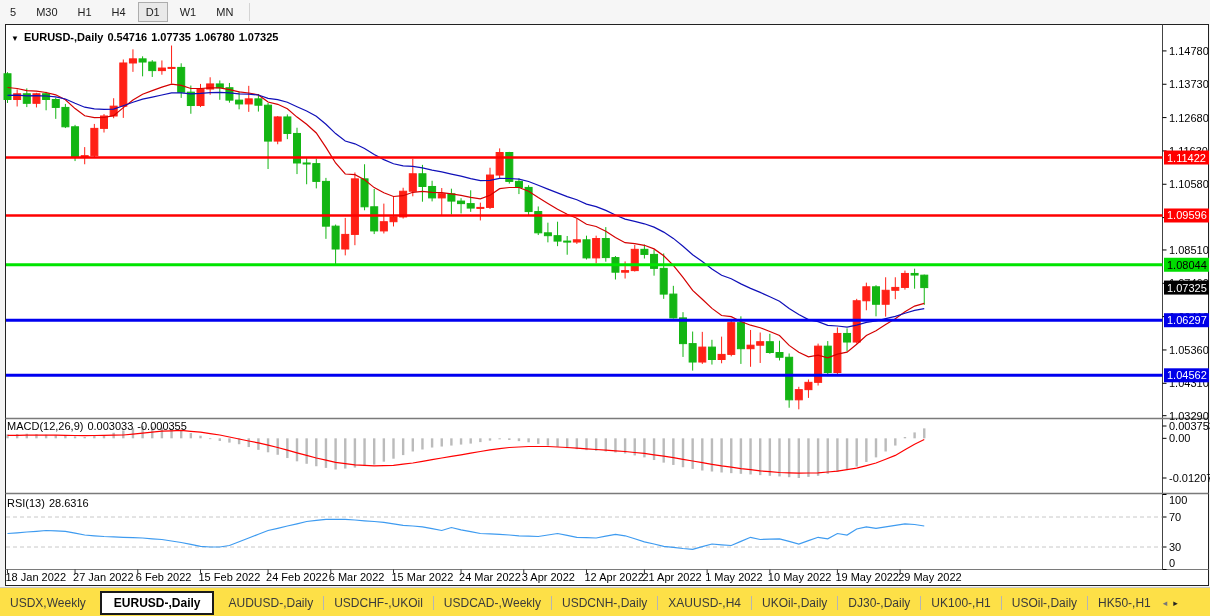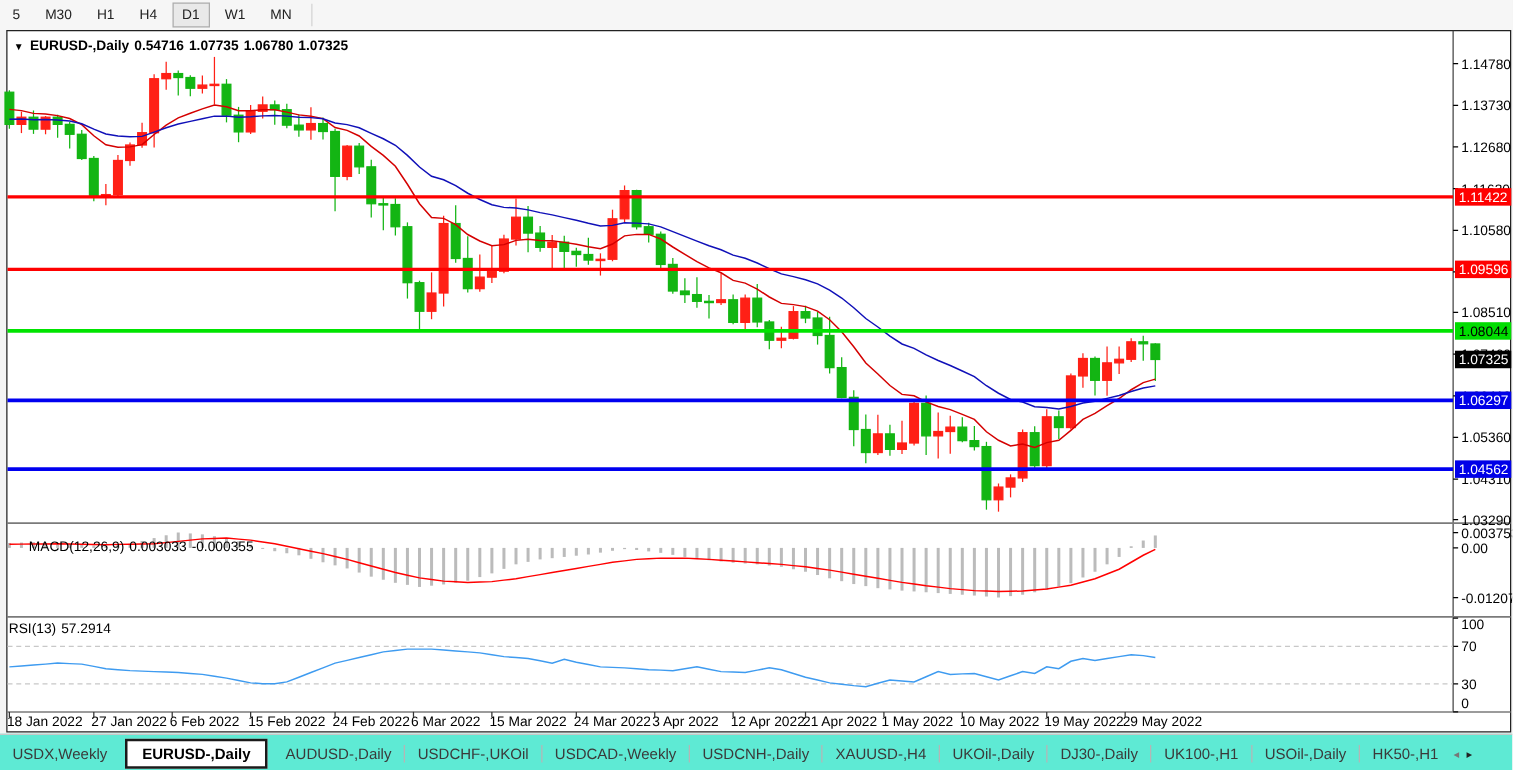"MACD(12,26,9) 0.003033 -0.000355" #macd-label { margin-left: 16px -> none; top: 432px -> 420px }
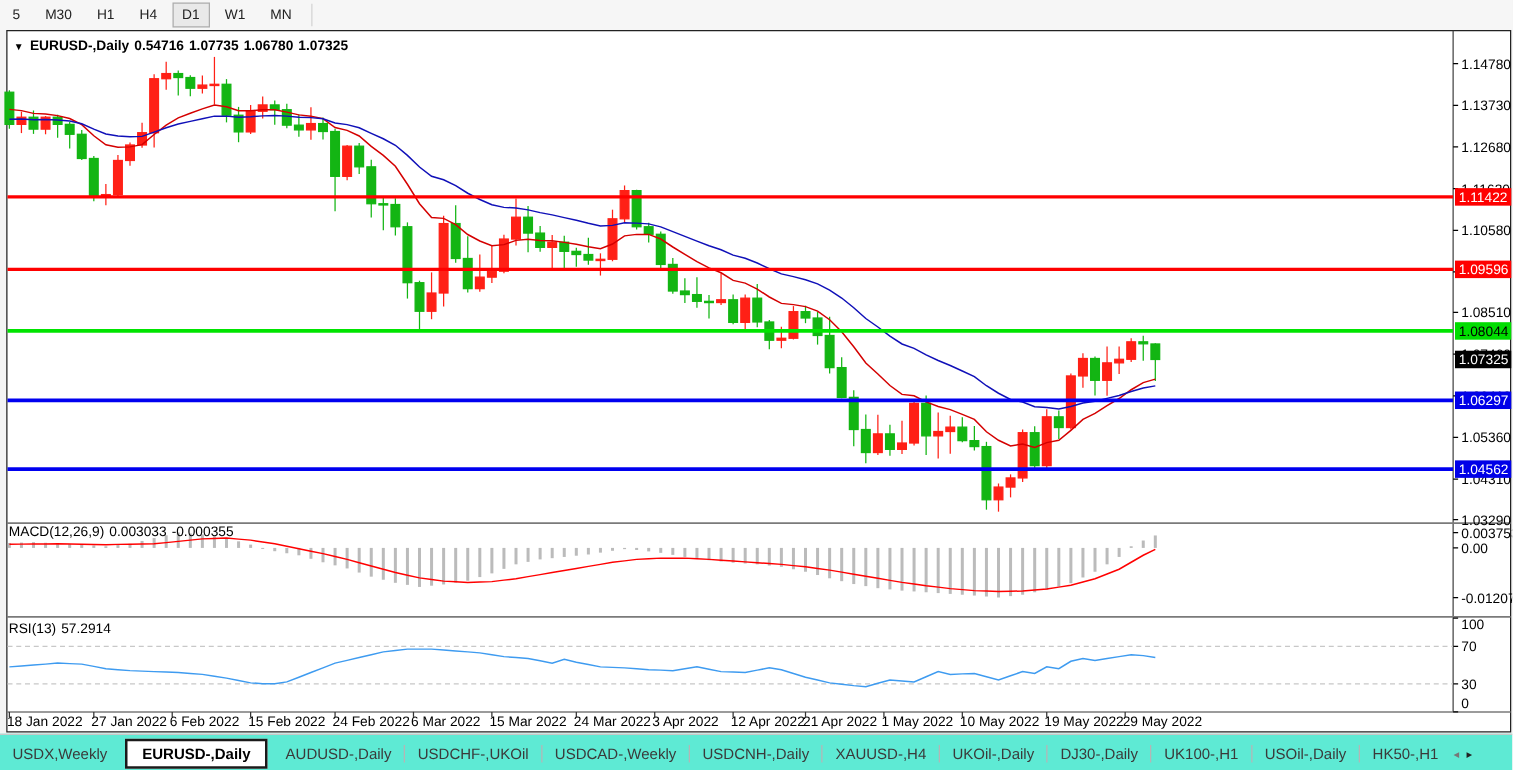"57.2914" span { text: 57.2914 -> 28.6316 }
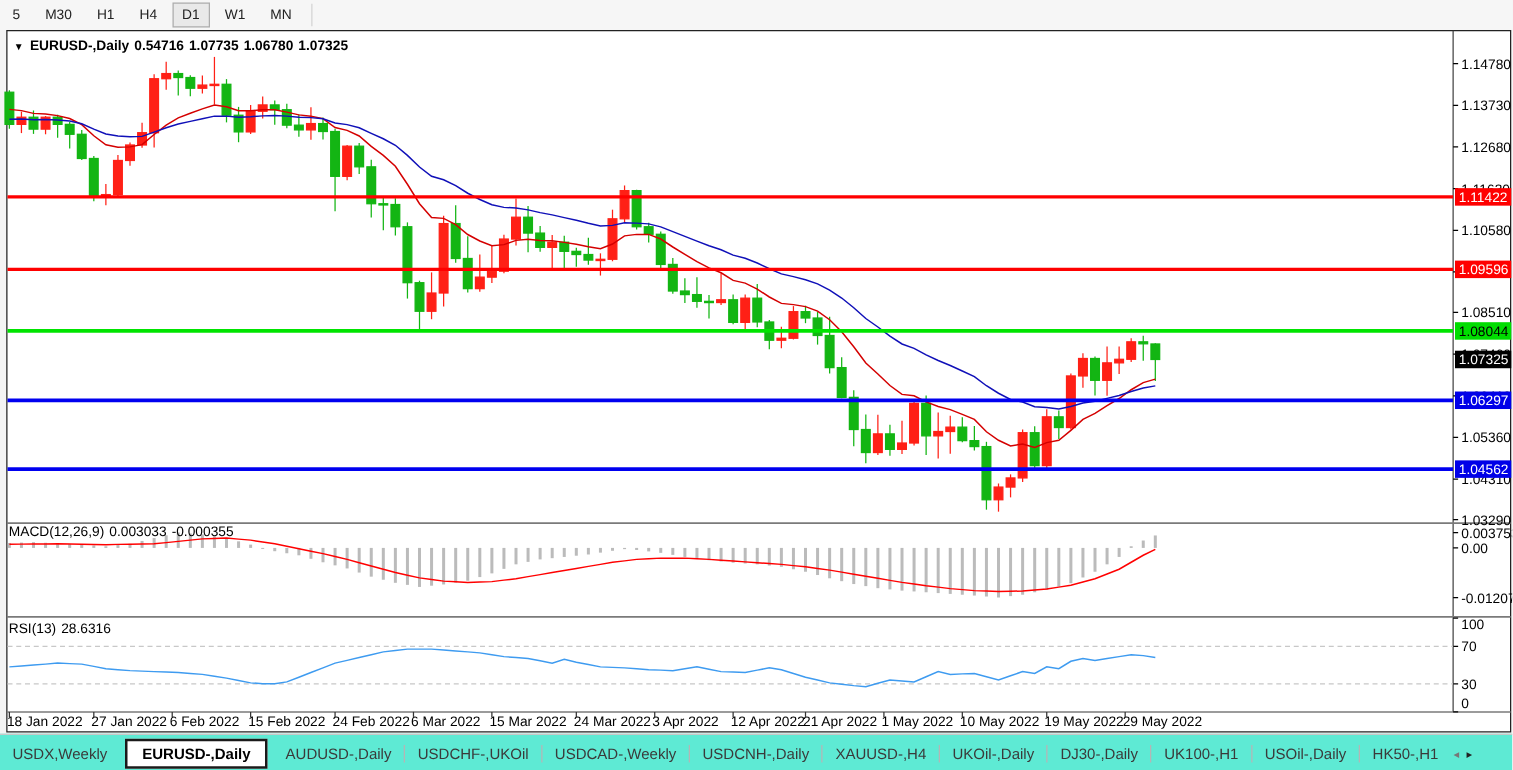"USDX,Weekly" #tabbar { background: #5eead4 -> #fde047 }
